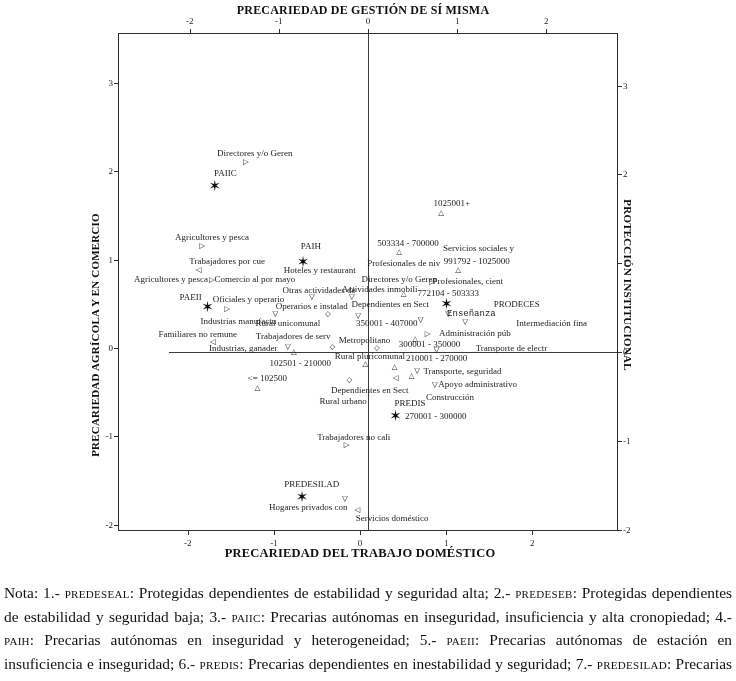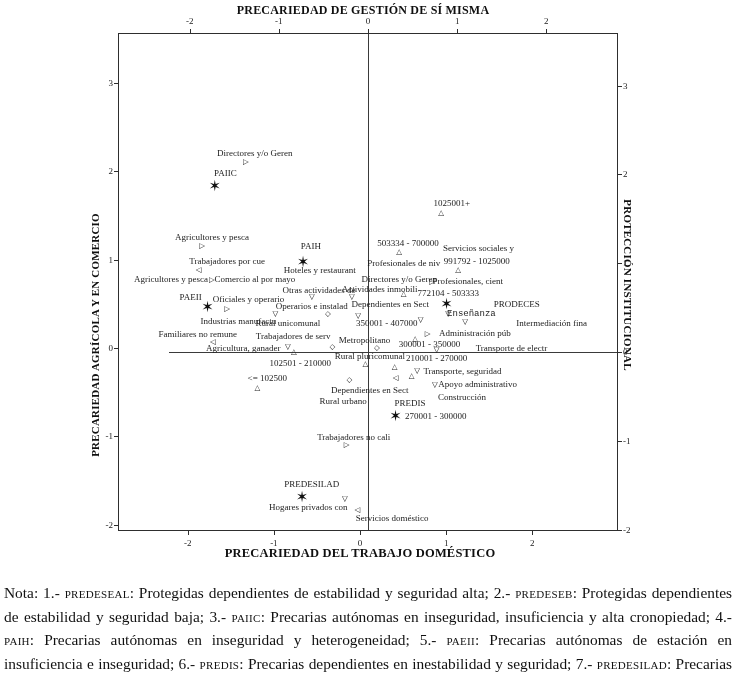"Agricultura, ganader" div.pt { text: Agricultura -> Industrias }
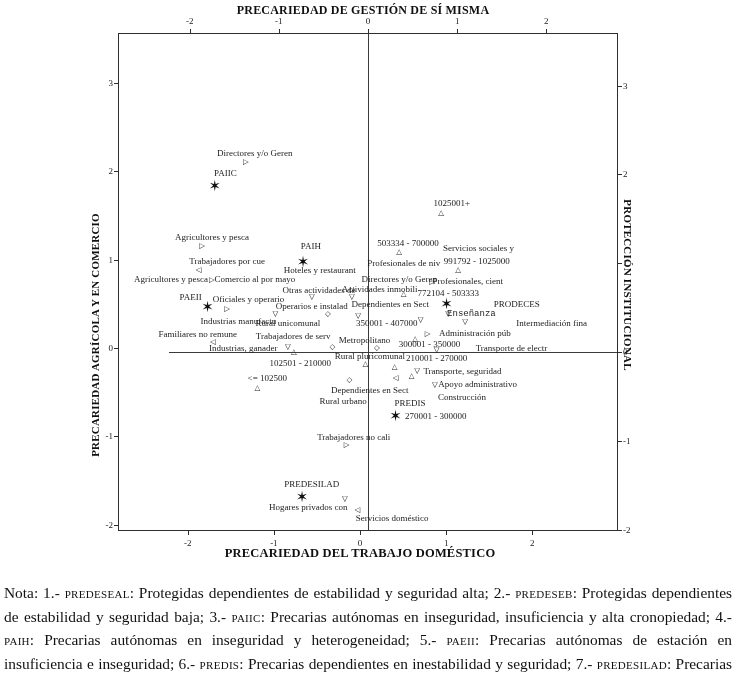"Construcción" div.pt { margin-left: 12px -> none }
